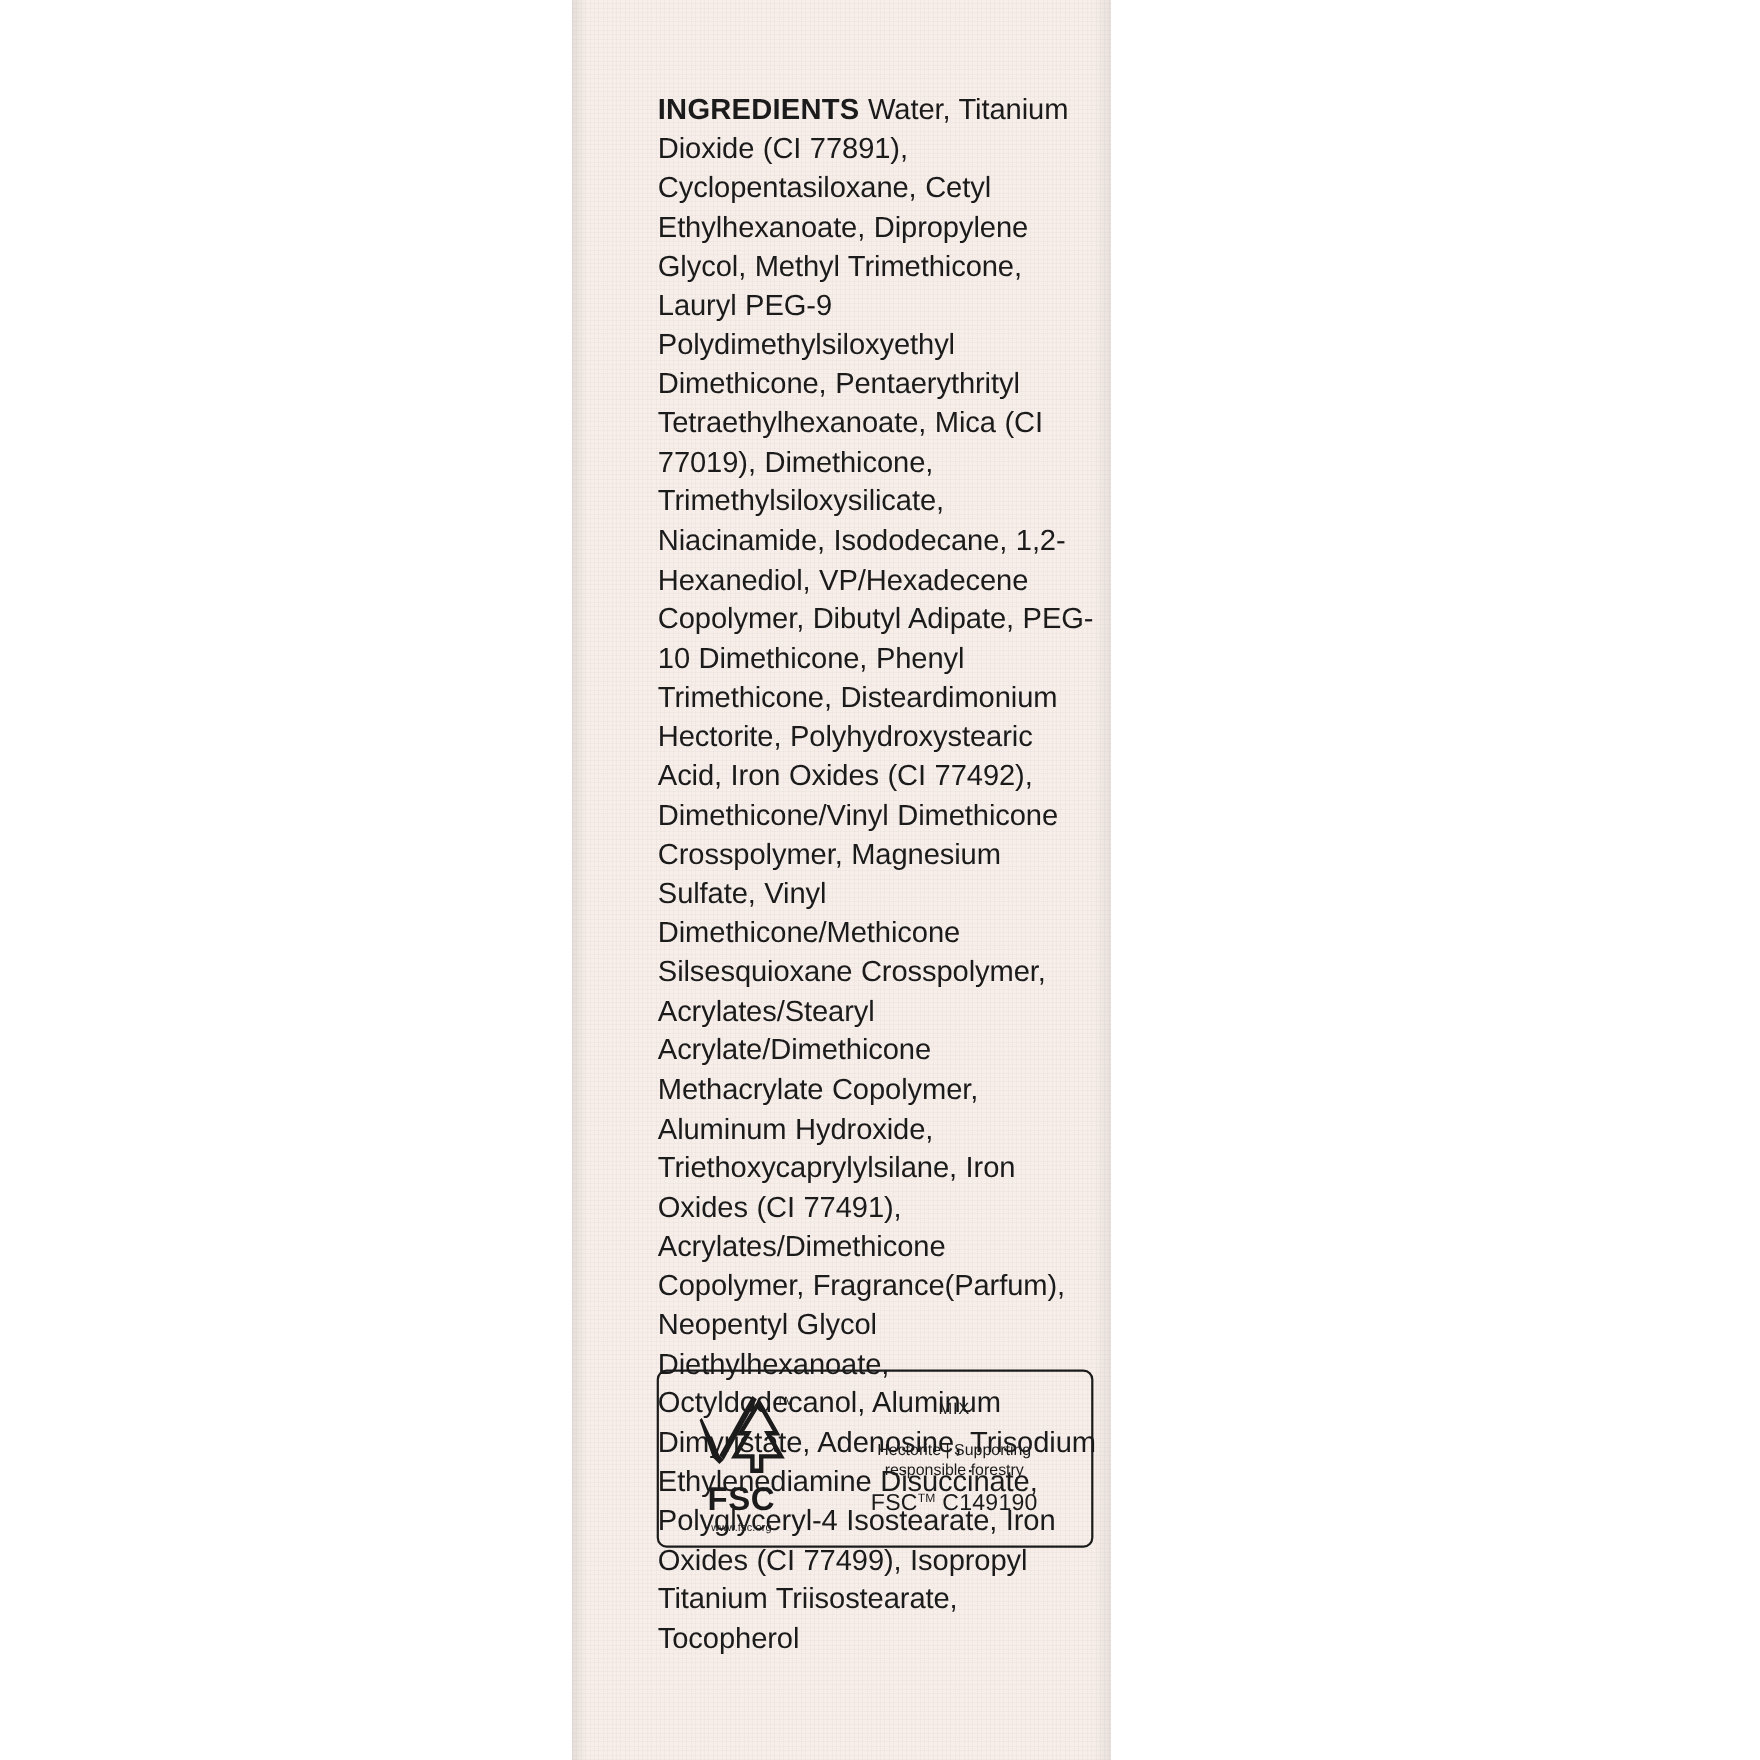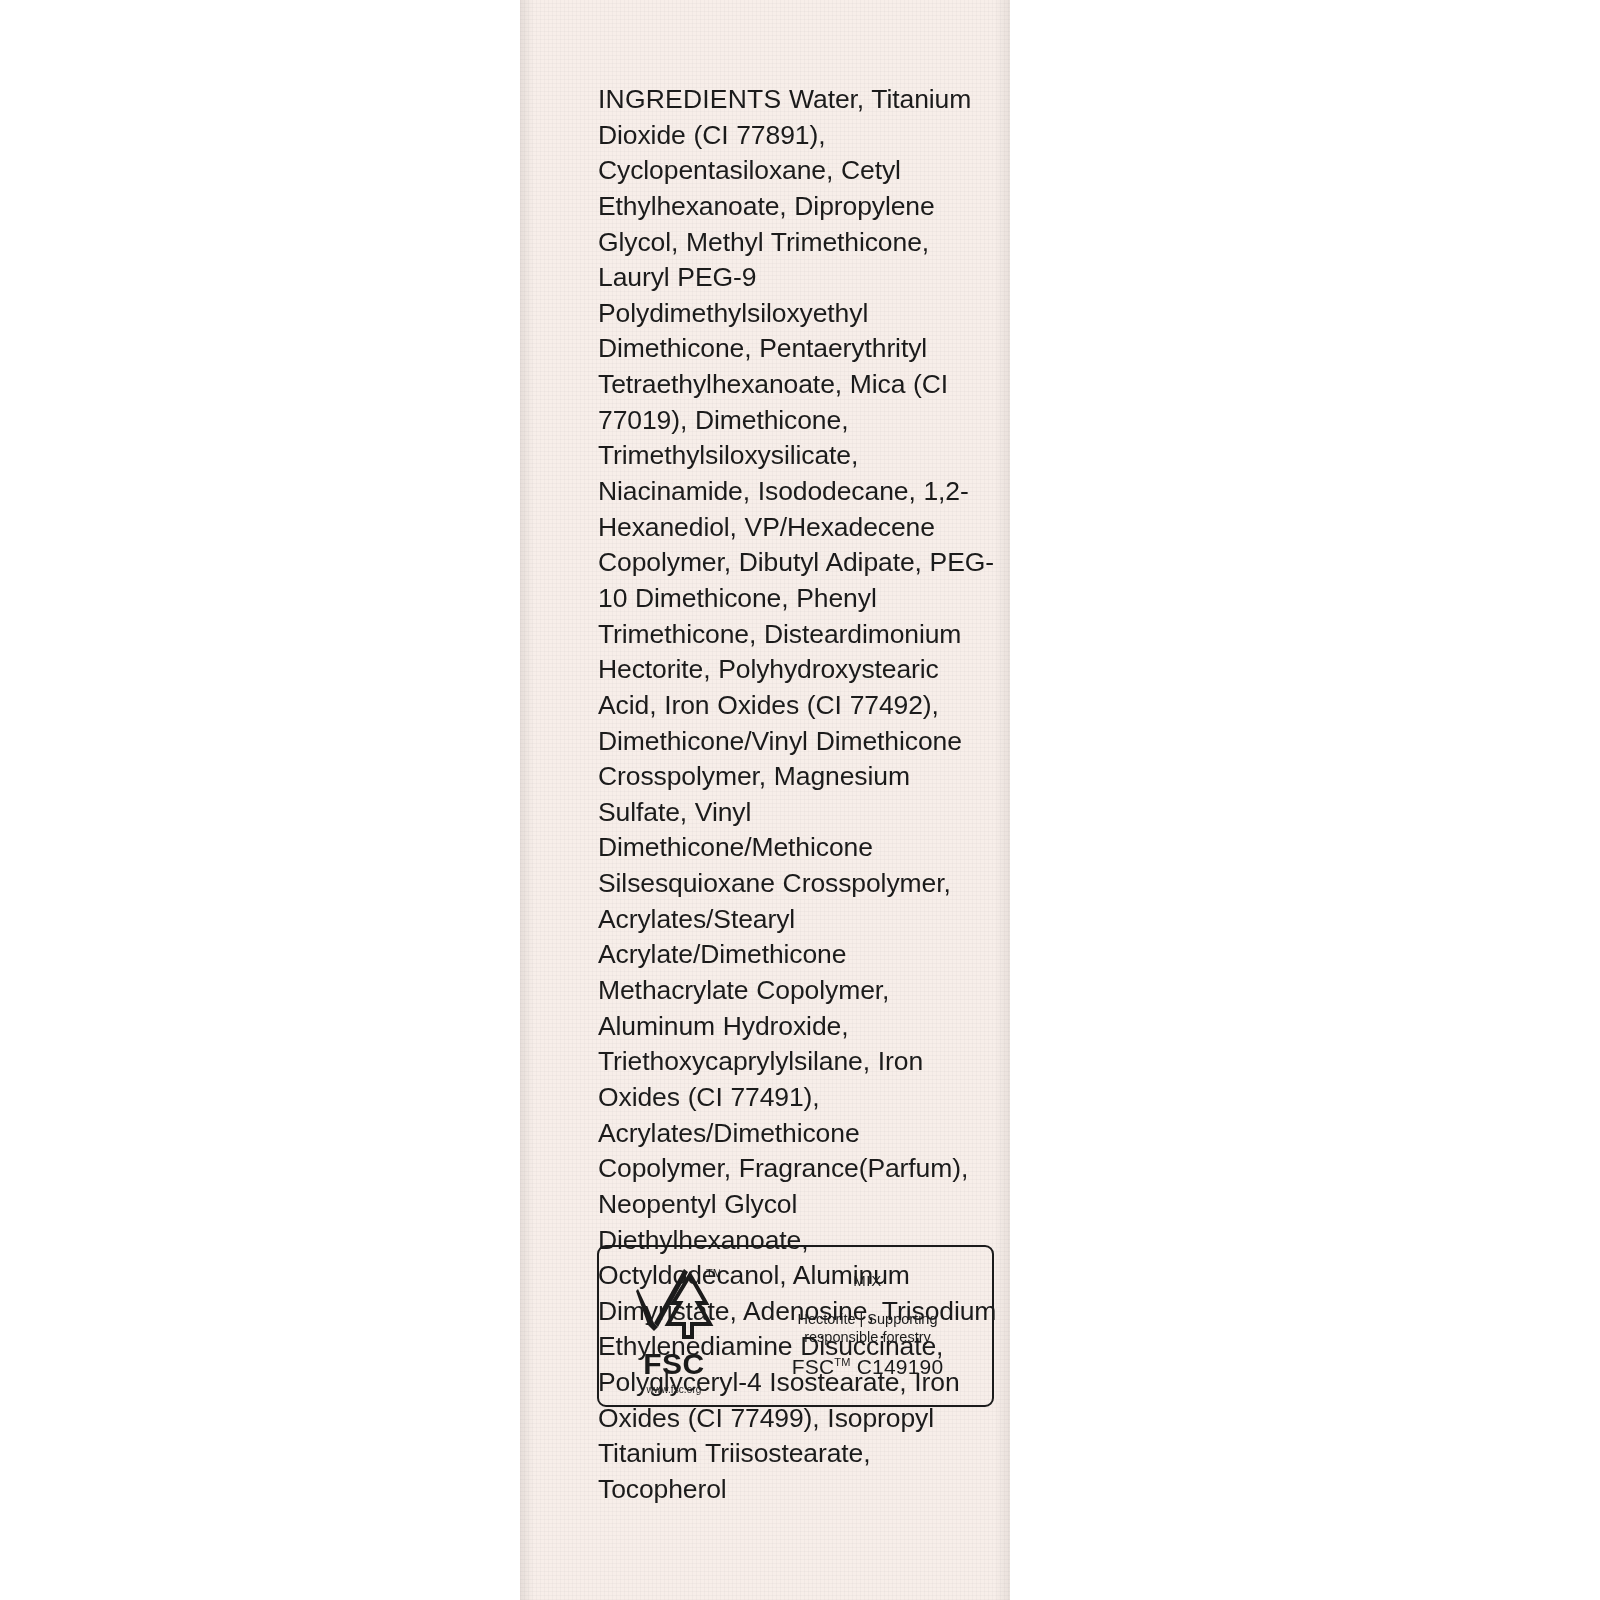"INGREDIENTS" #ingredients-block .heading { font-weight: normal -> bold }
